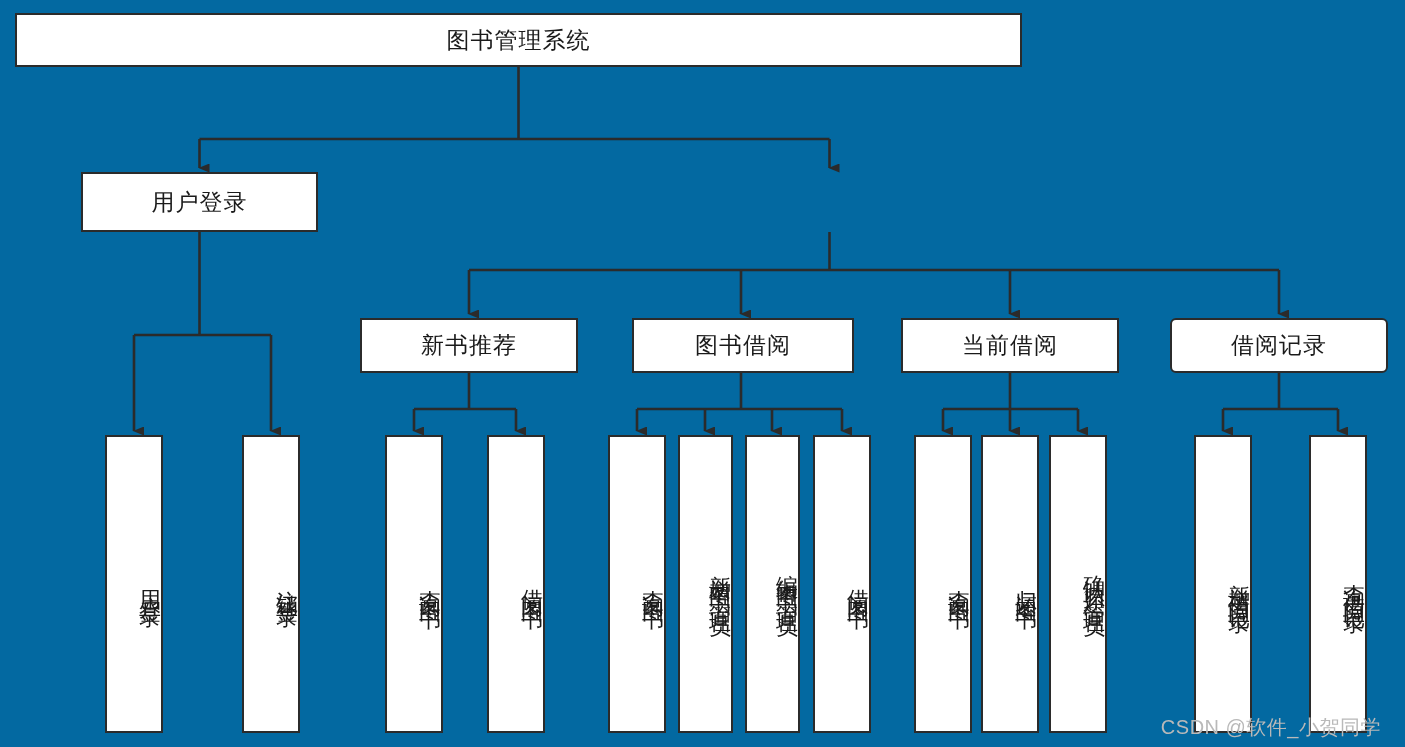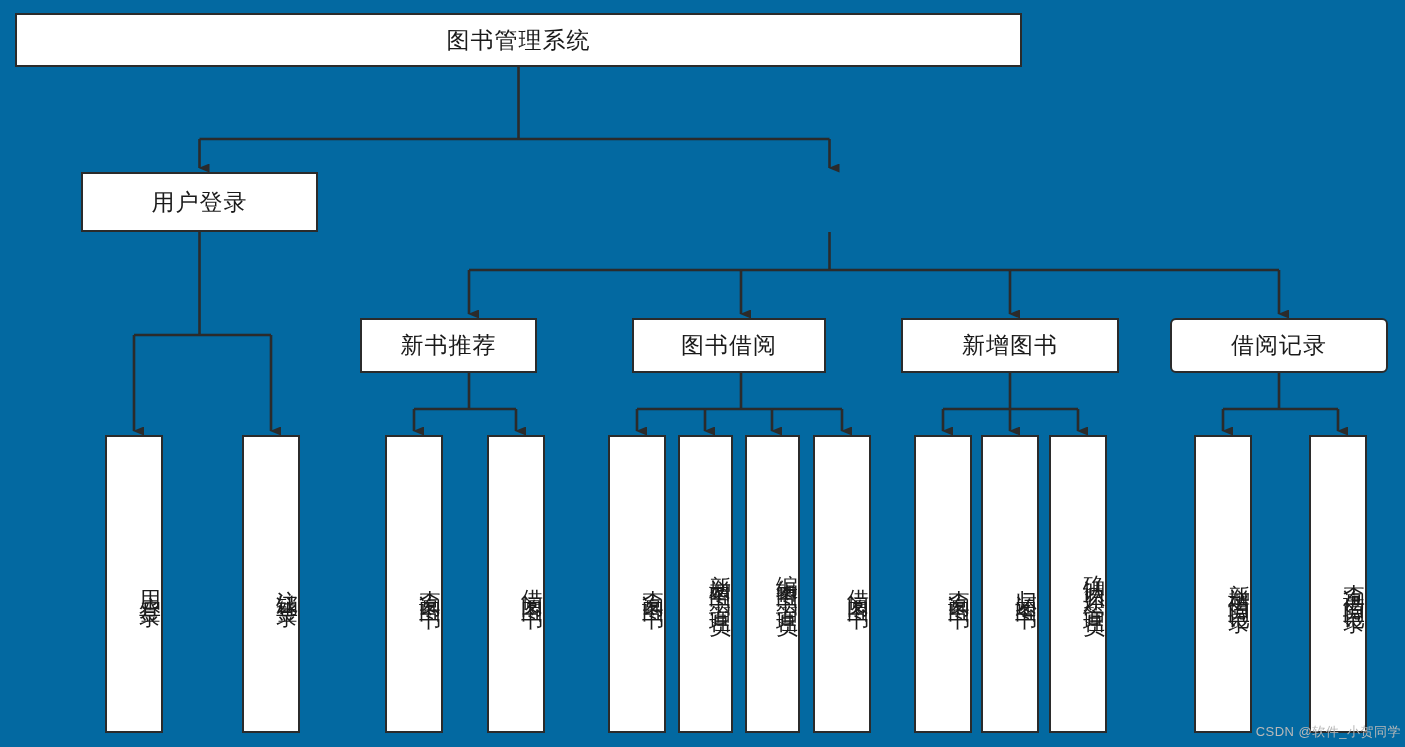"新书推荐" div.node { width: 177px -> 218px }
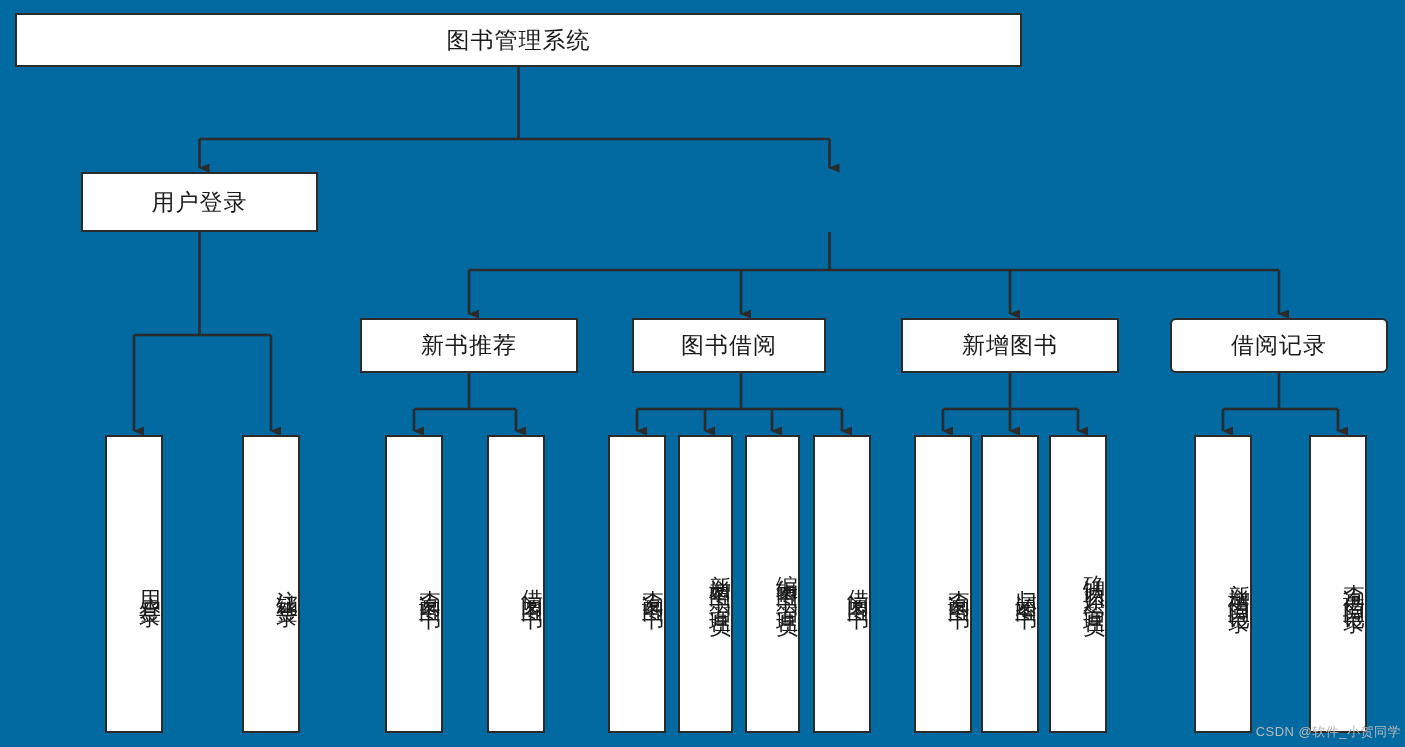"图书借阅" div.node { width: 194px -> 222px }
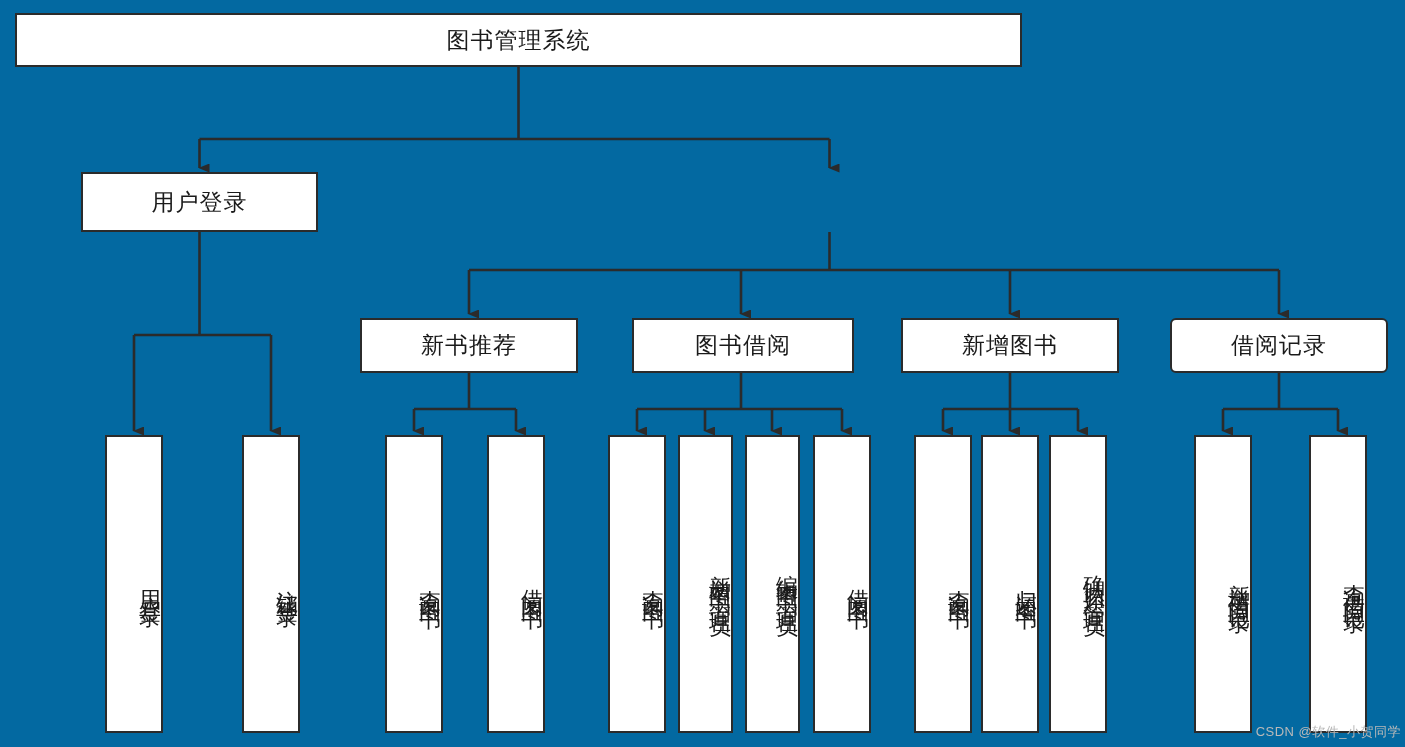"新增图书" span { text: 新增图书 -> 当前借阅 }
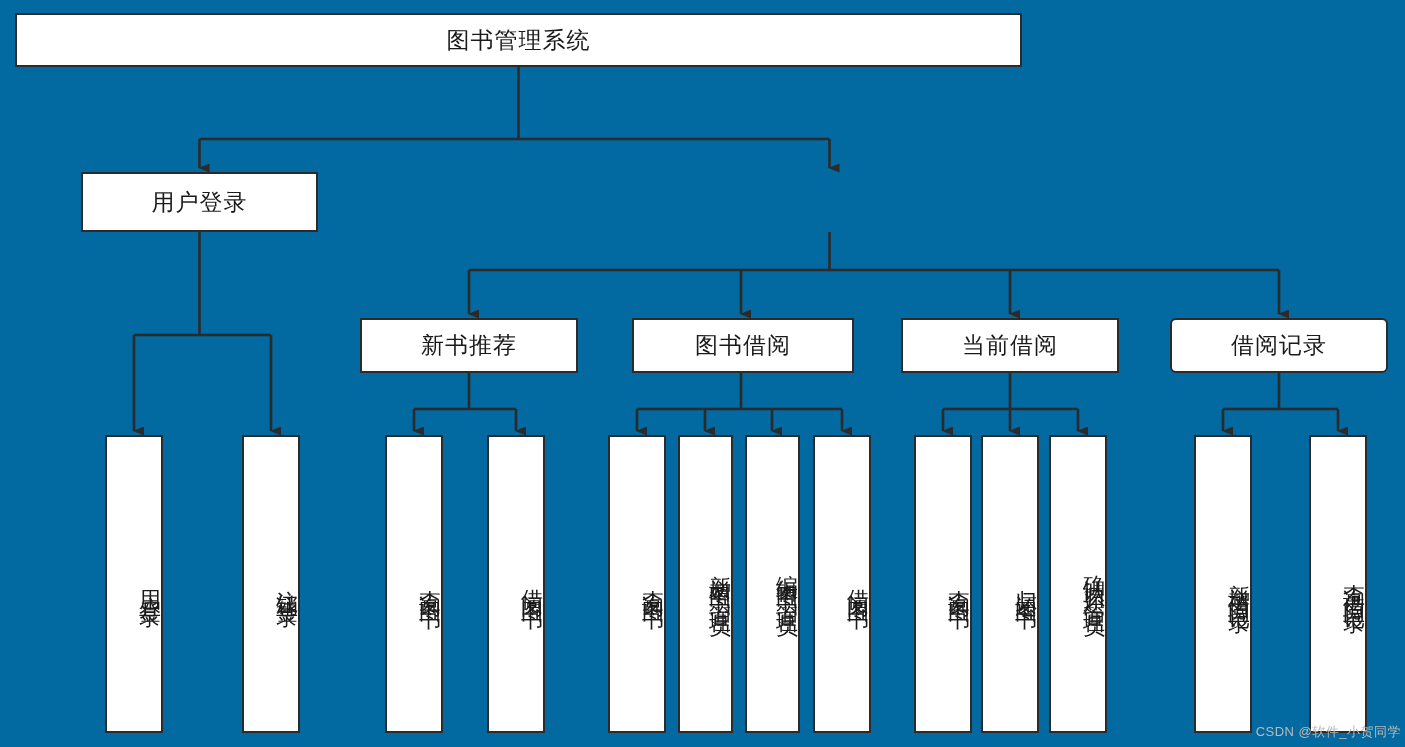"CSDN @软件_小贺同学" .watermark { font-size: 13px -> 20px; right: 4px -> 24px }
